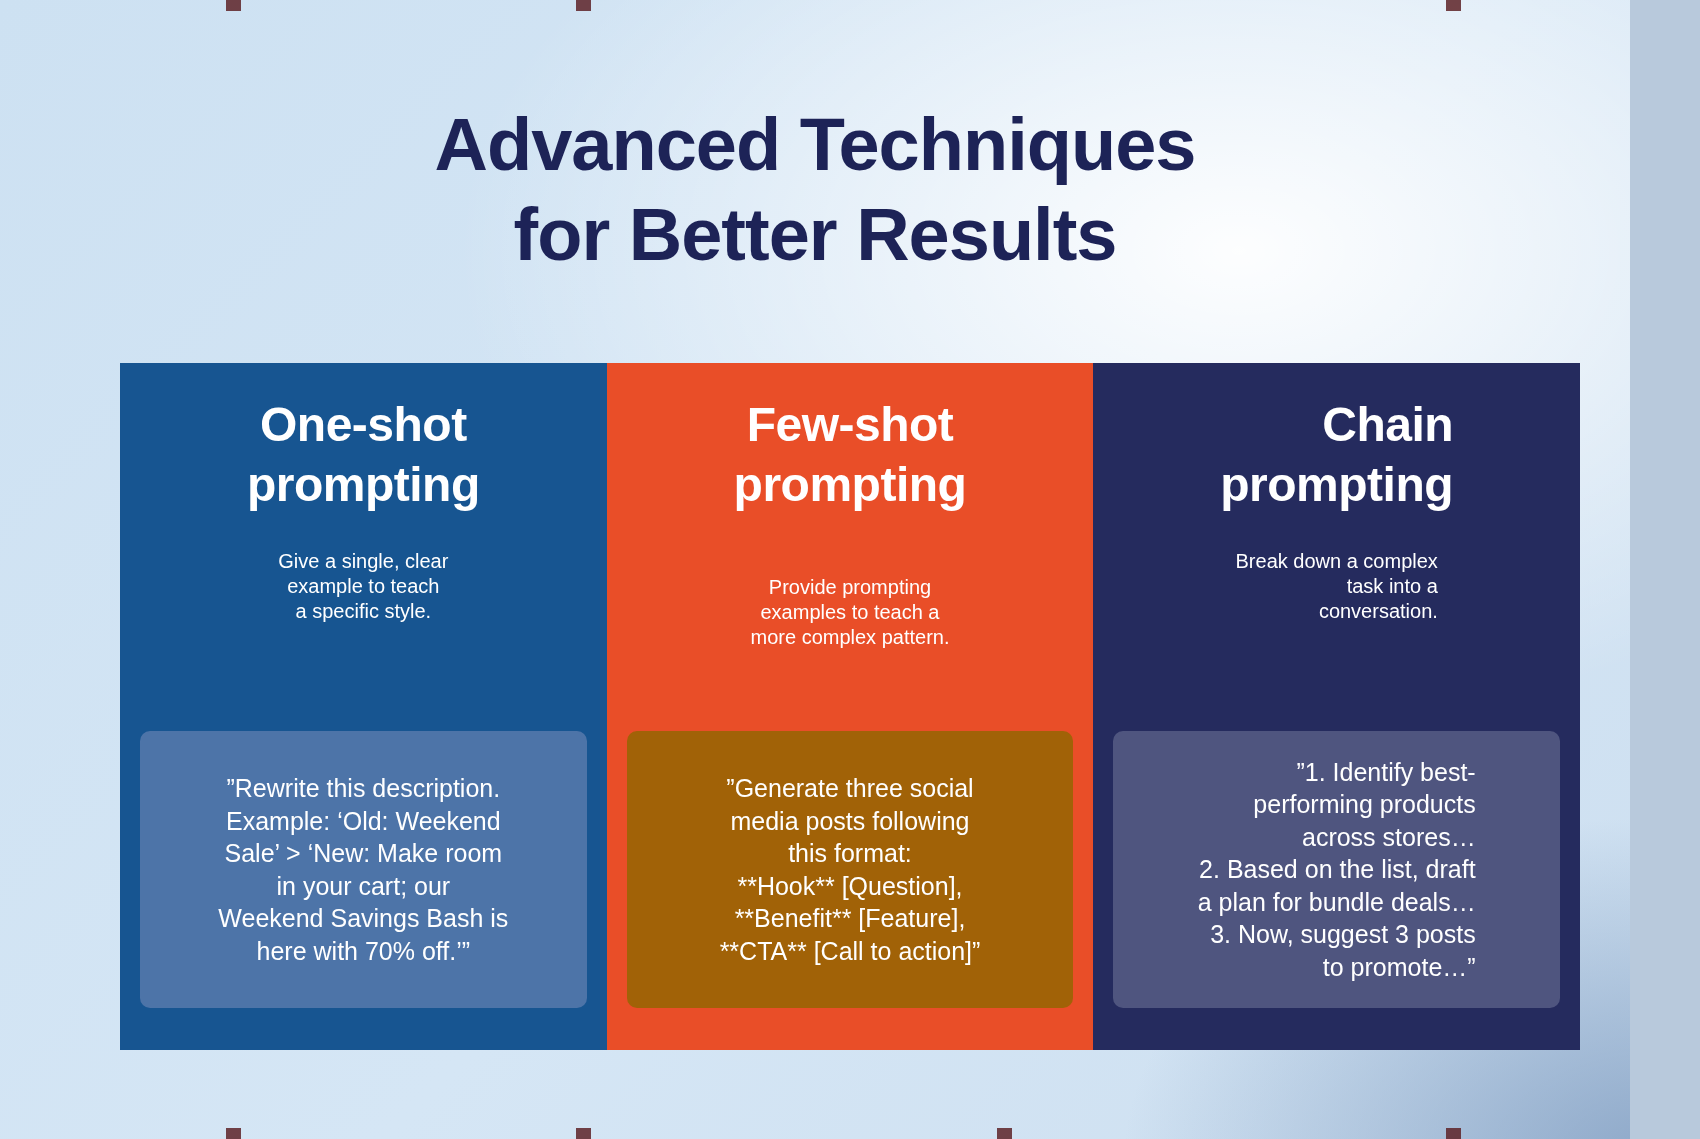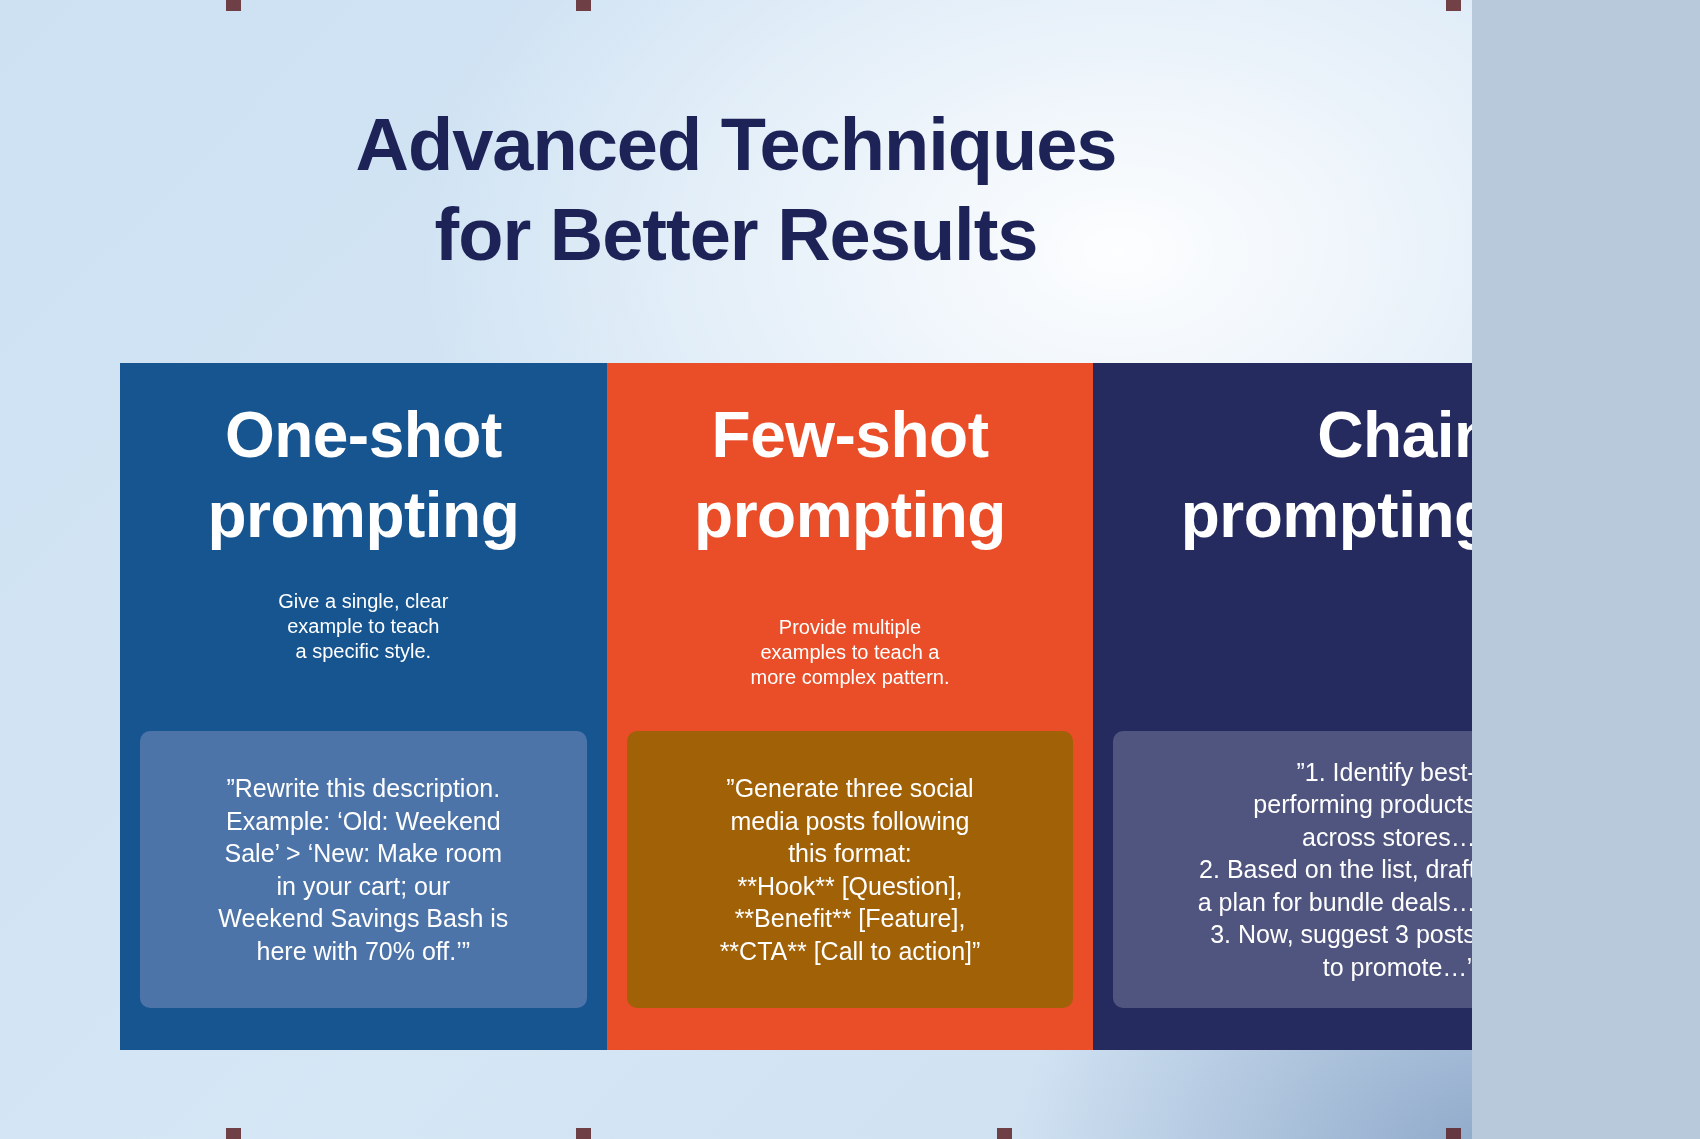"Advanced Techniques" .canvas { width: 1472px -> 1630px }
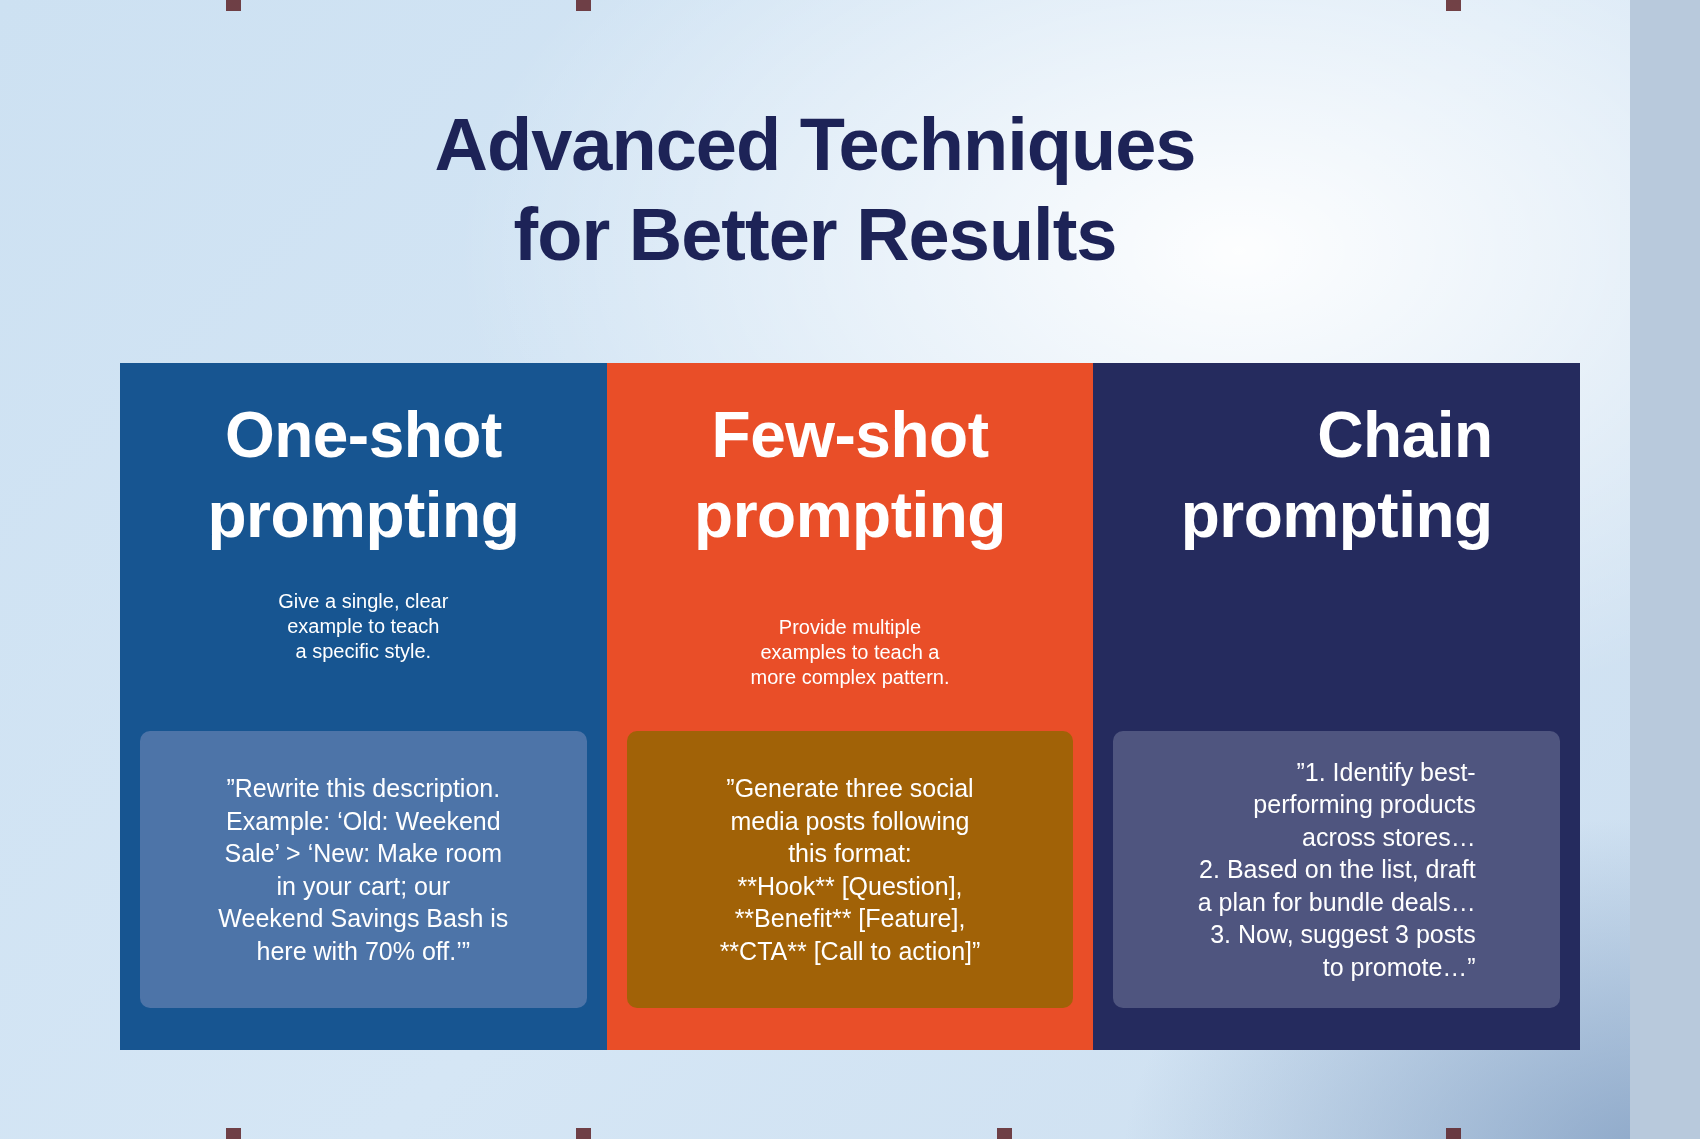"One-shot" .card-heading { font-size: 64px -> 48px }
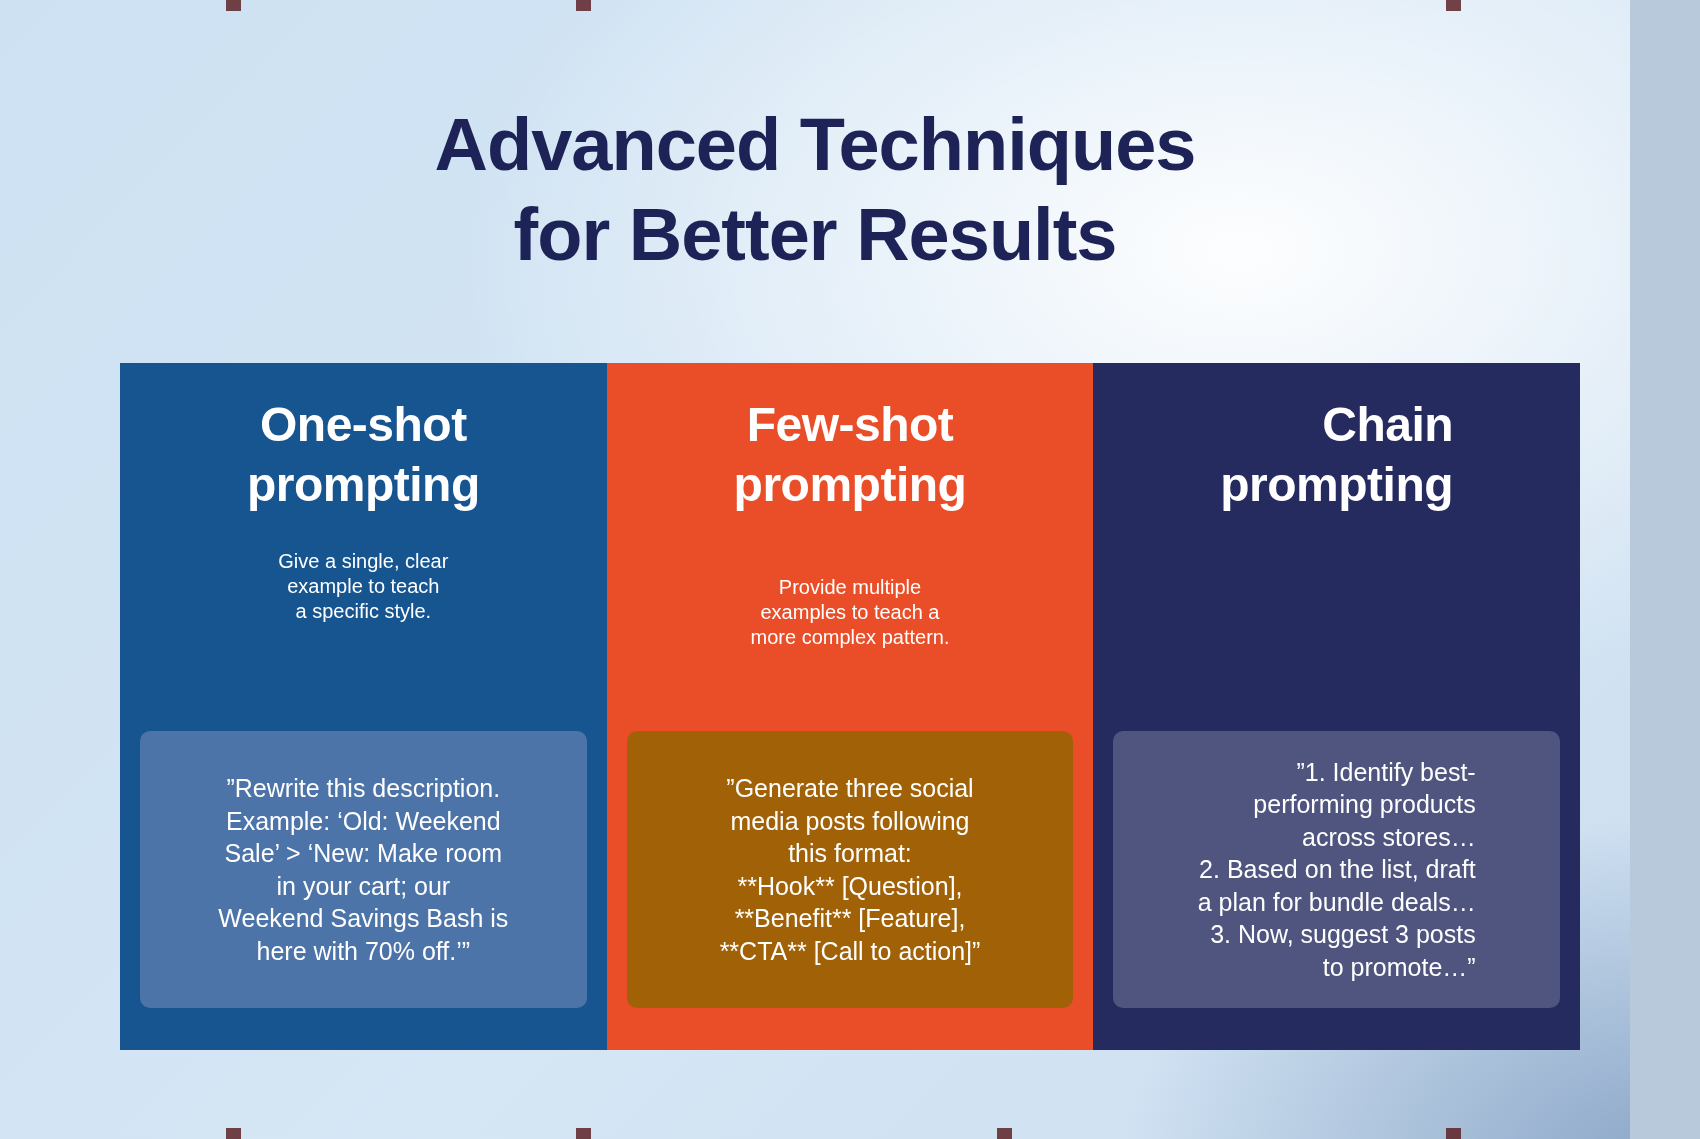"Break down a complex" p.card-desc { html: none -> <p>Break down a complex task into a conversation.</p> }
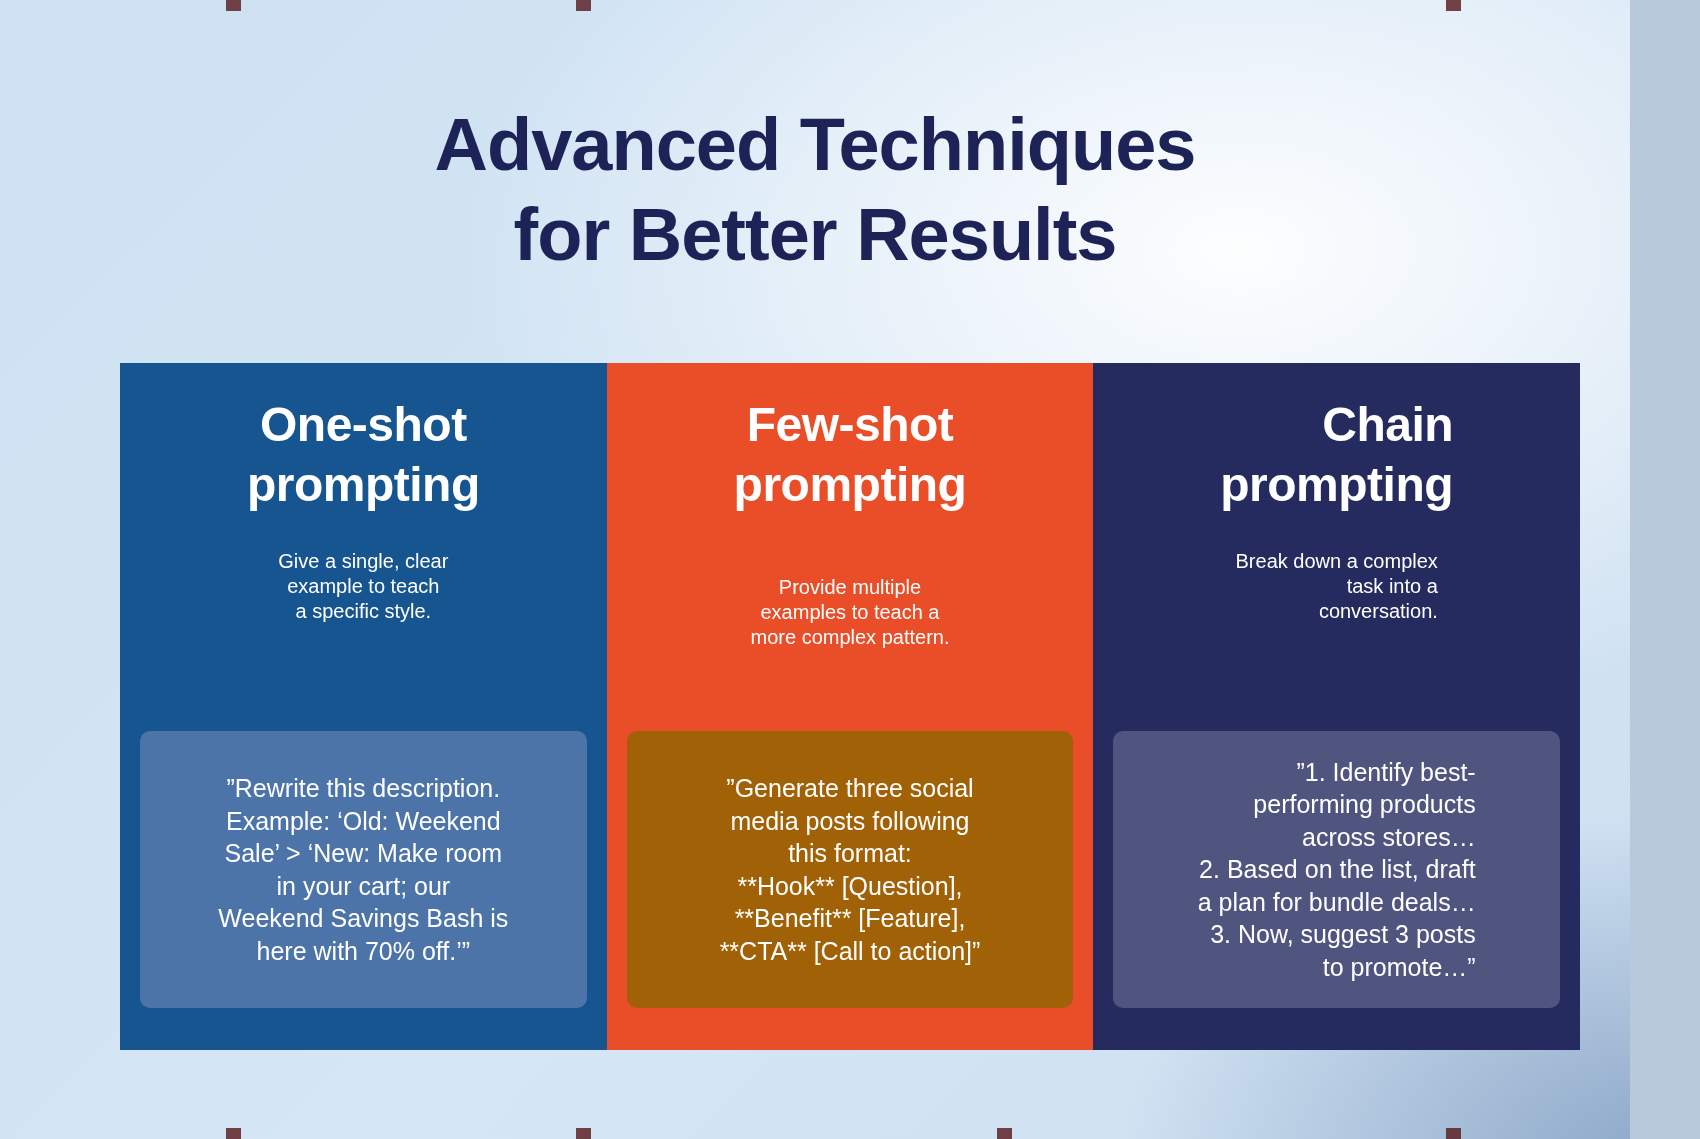"Provide multiple" p.card-desc { text: multiple -> prompting }
